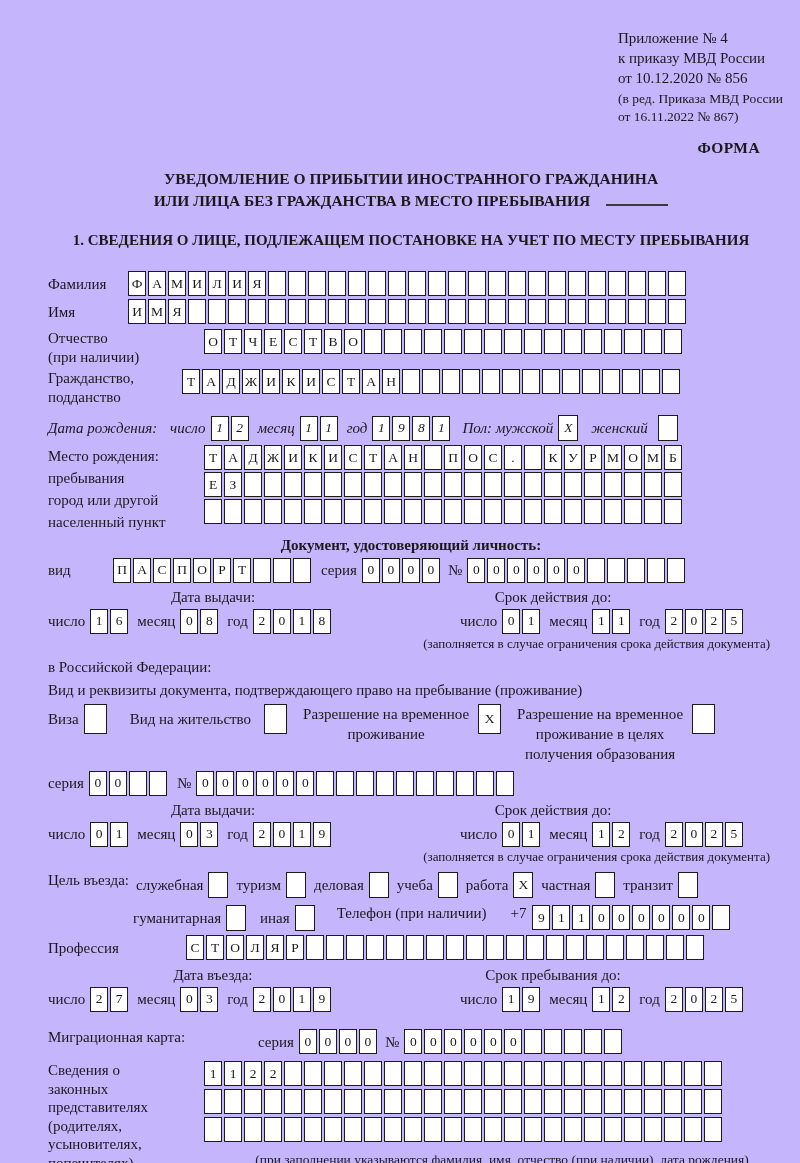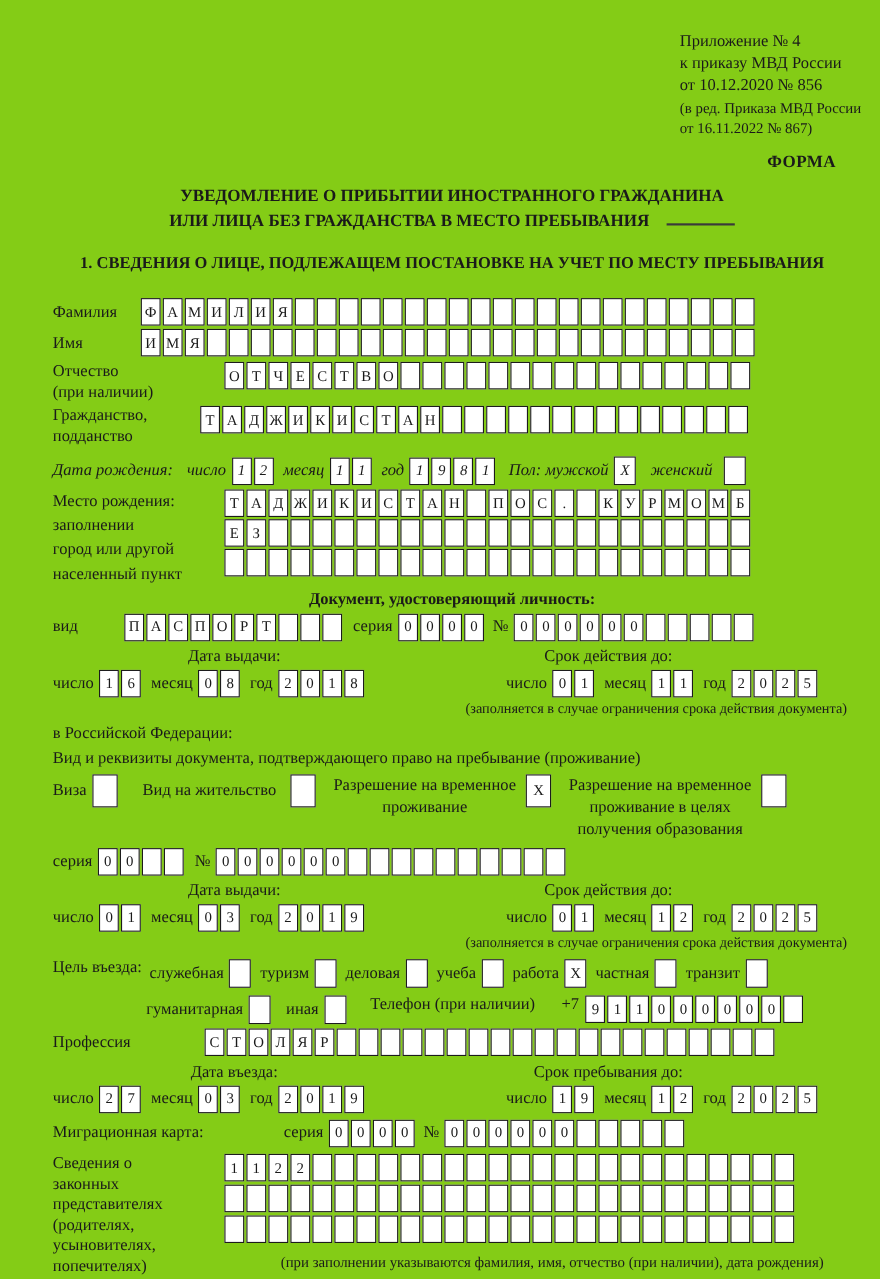"Приложение № 4" .page { background: #84cc16 -> #c4b5fd }
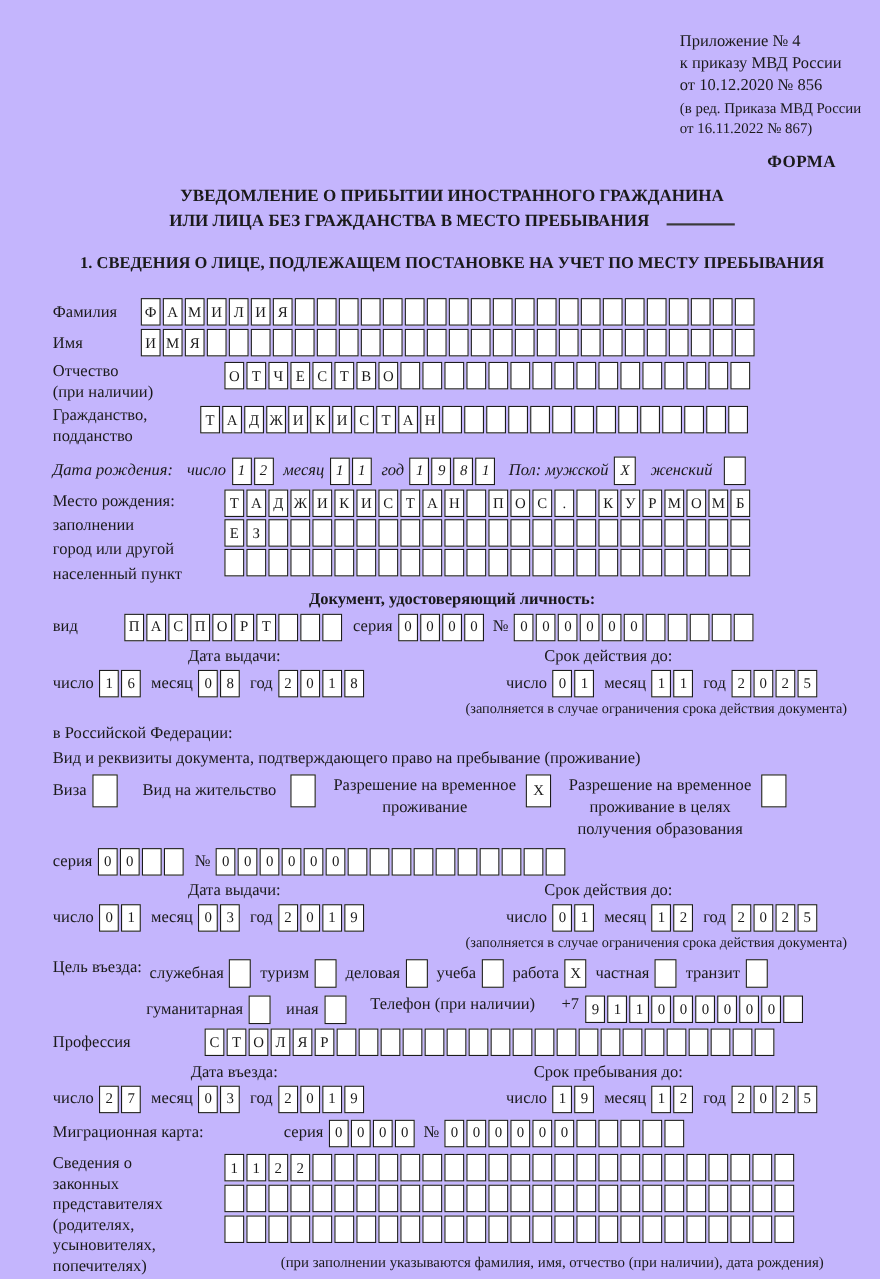"заполнении" div { text: заполнении -> пребывания }
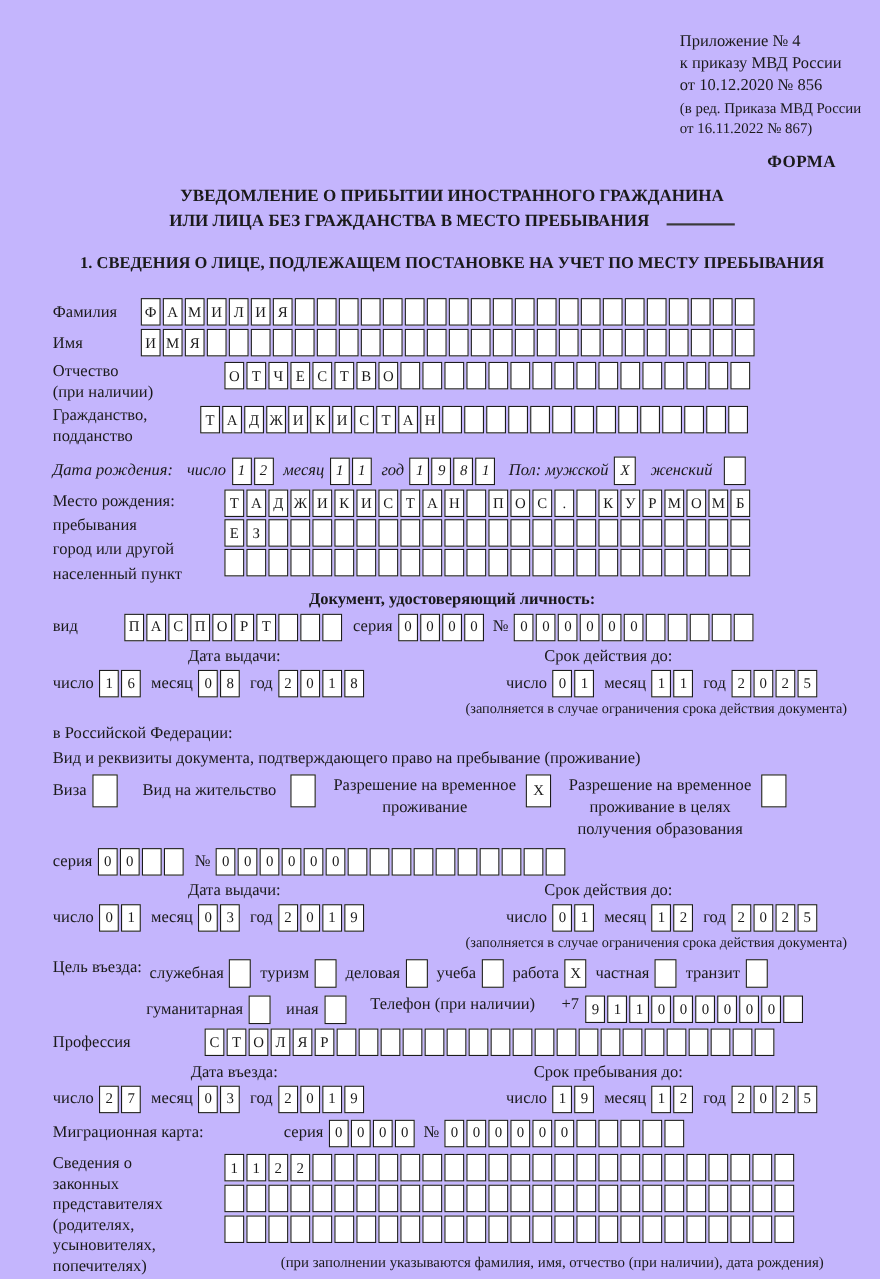"Миграционная карта:" .mcrow { align-items: center -> none; margin-top: 5px -> 17px }
